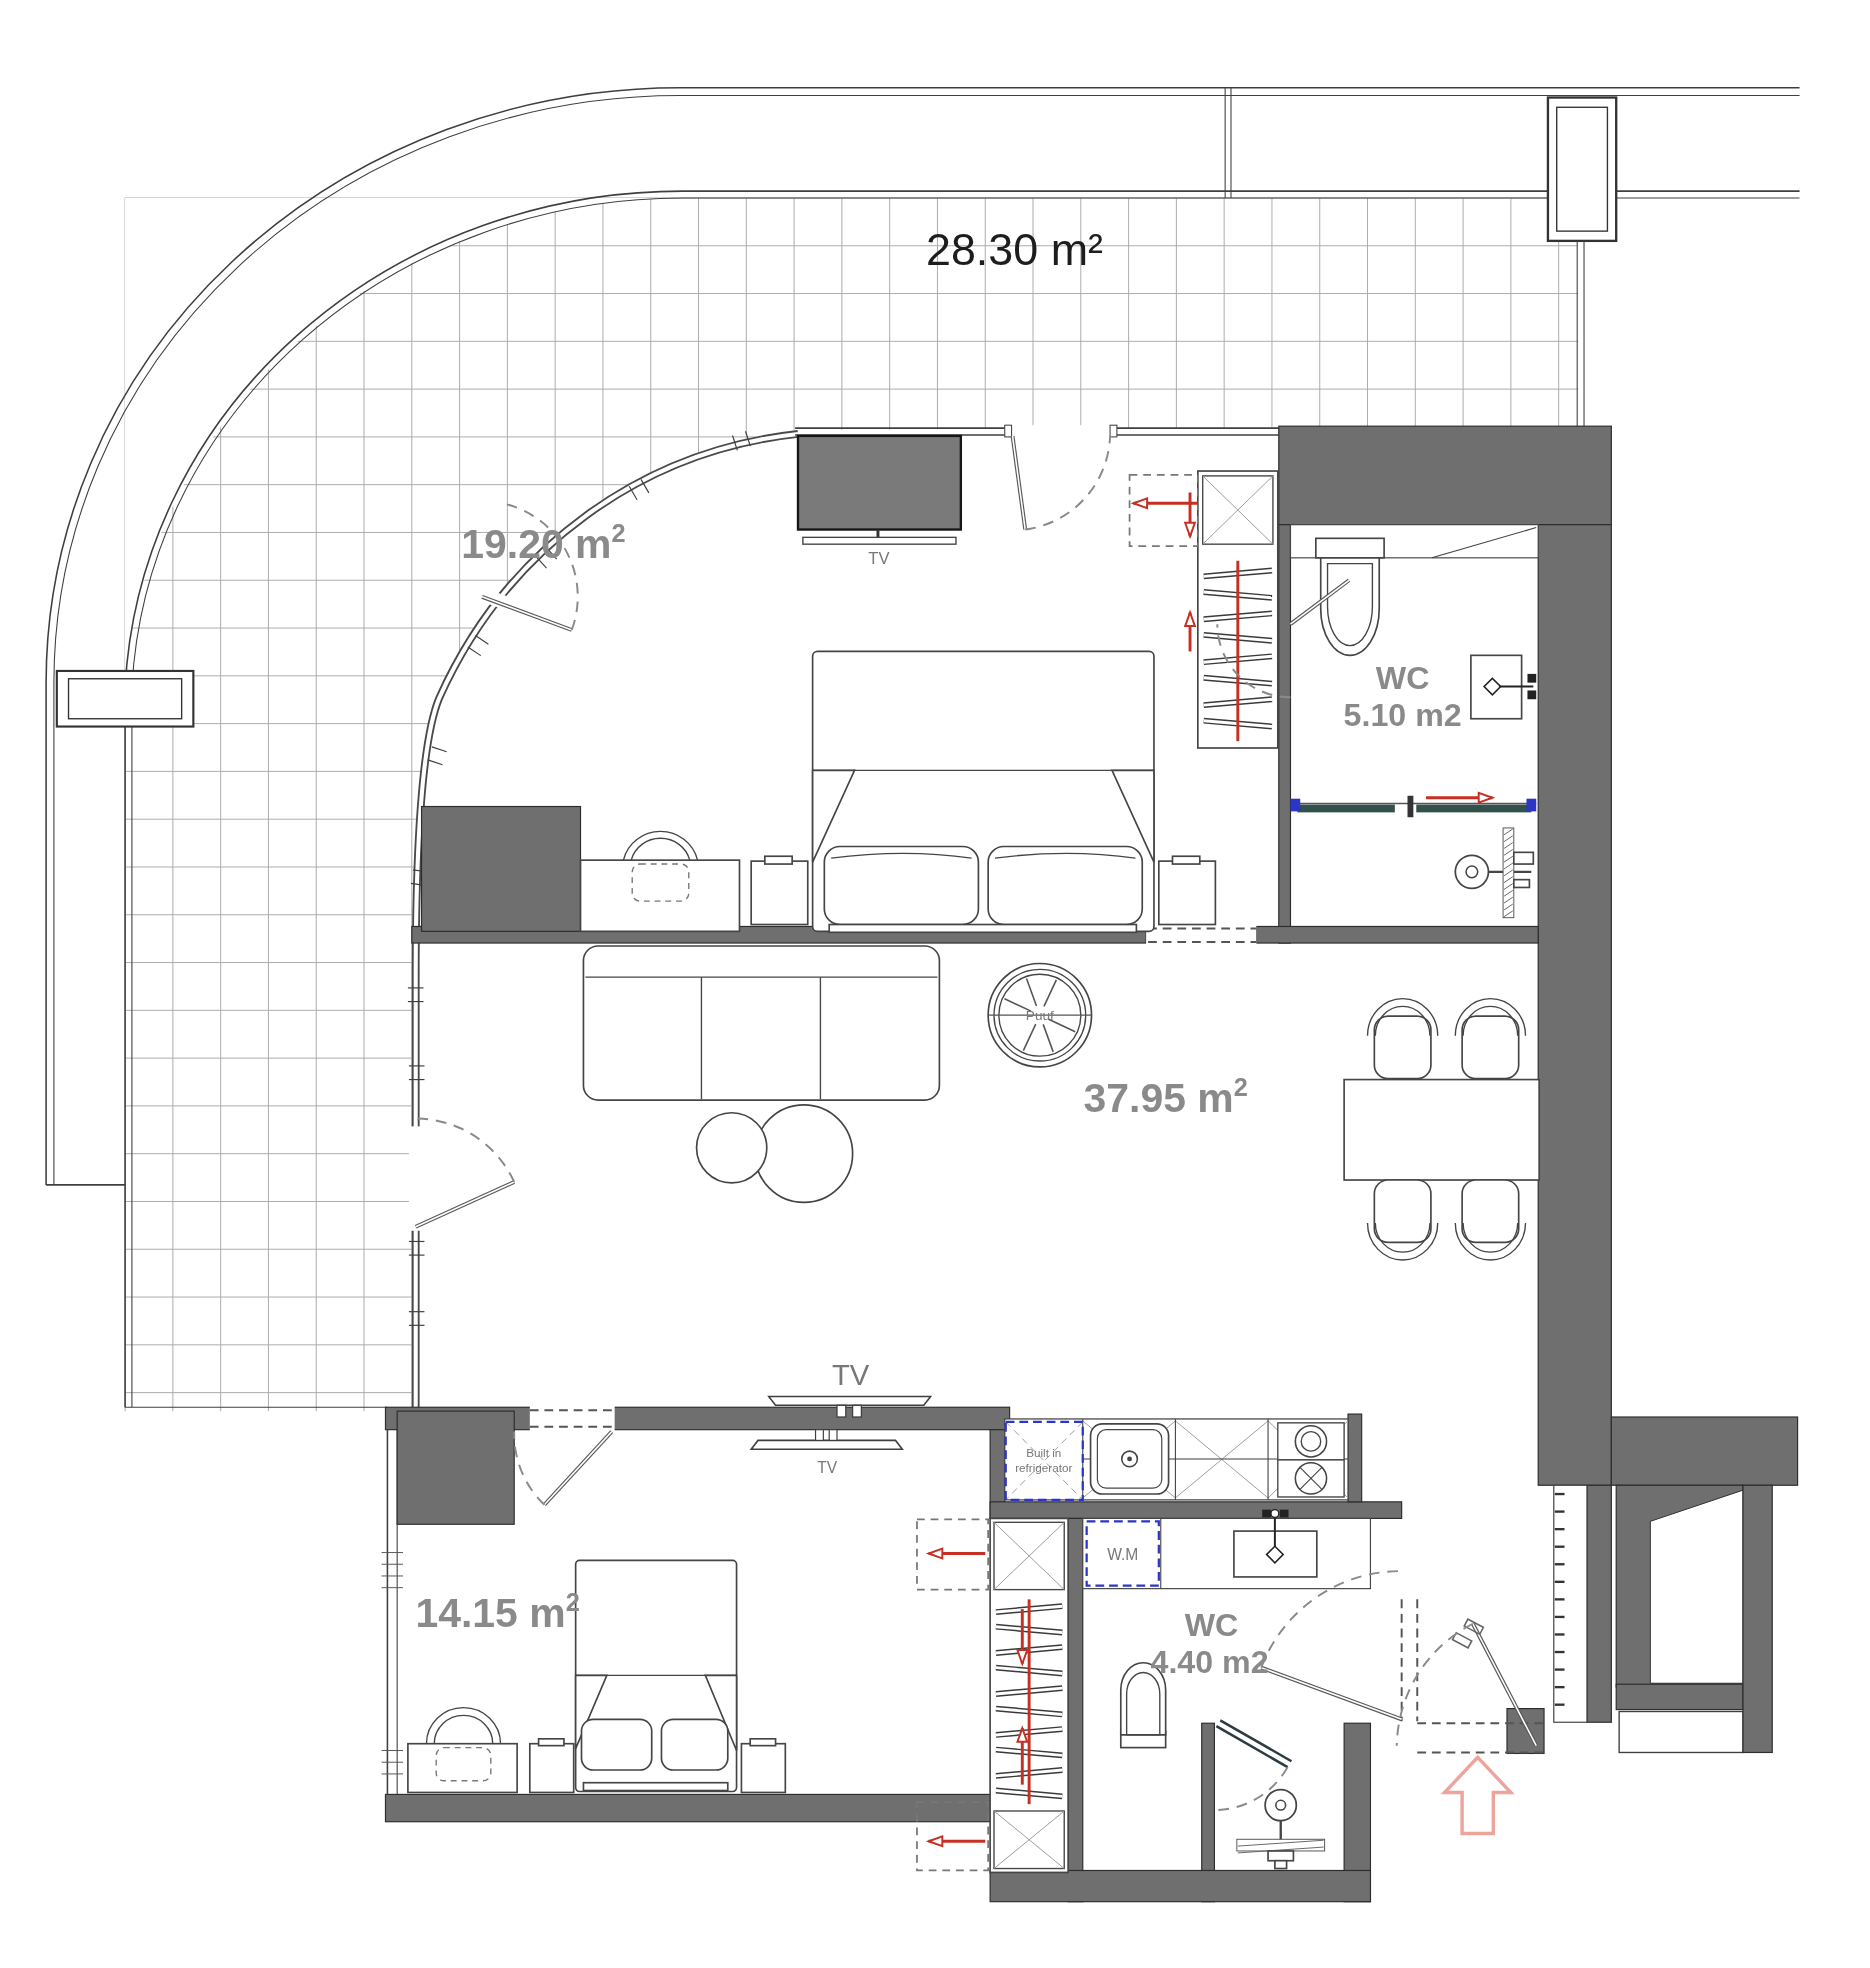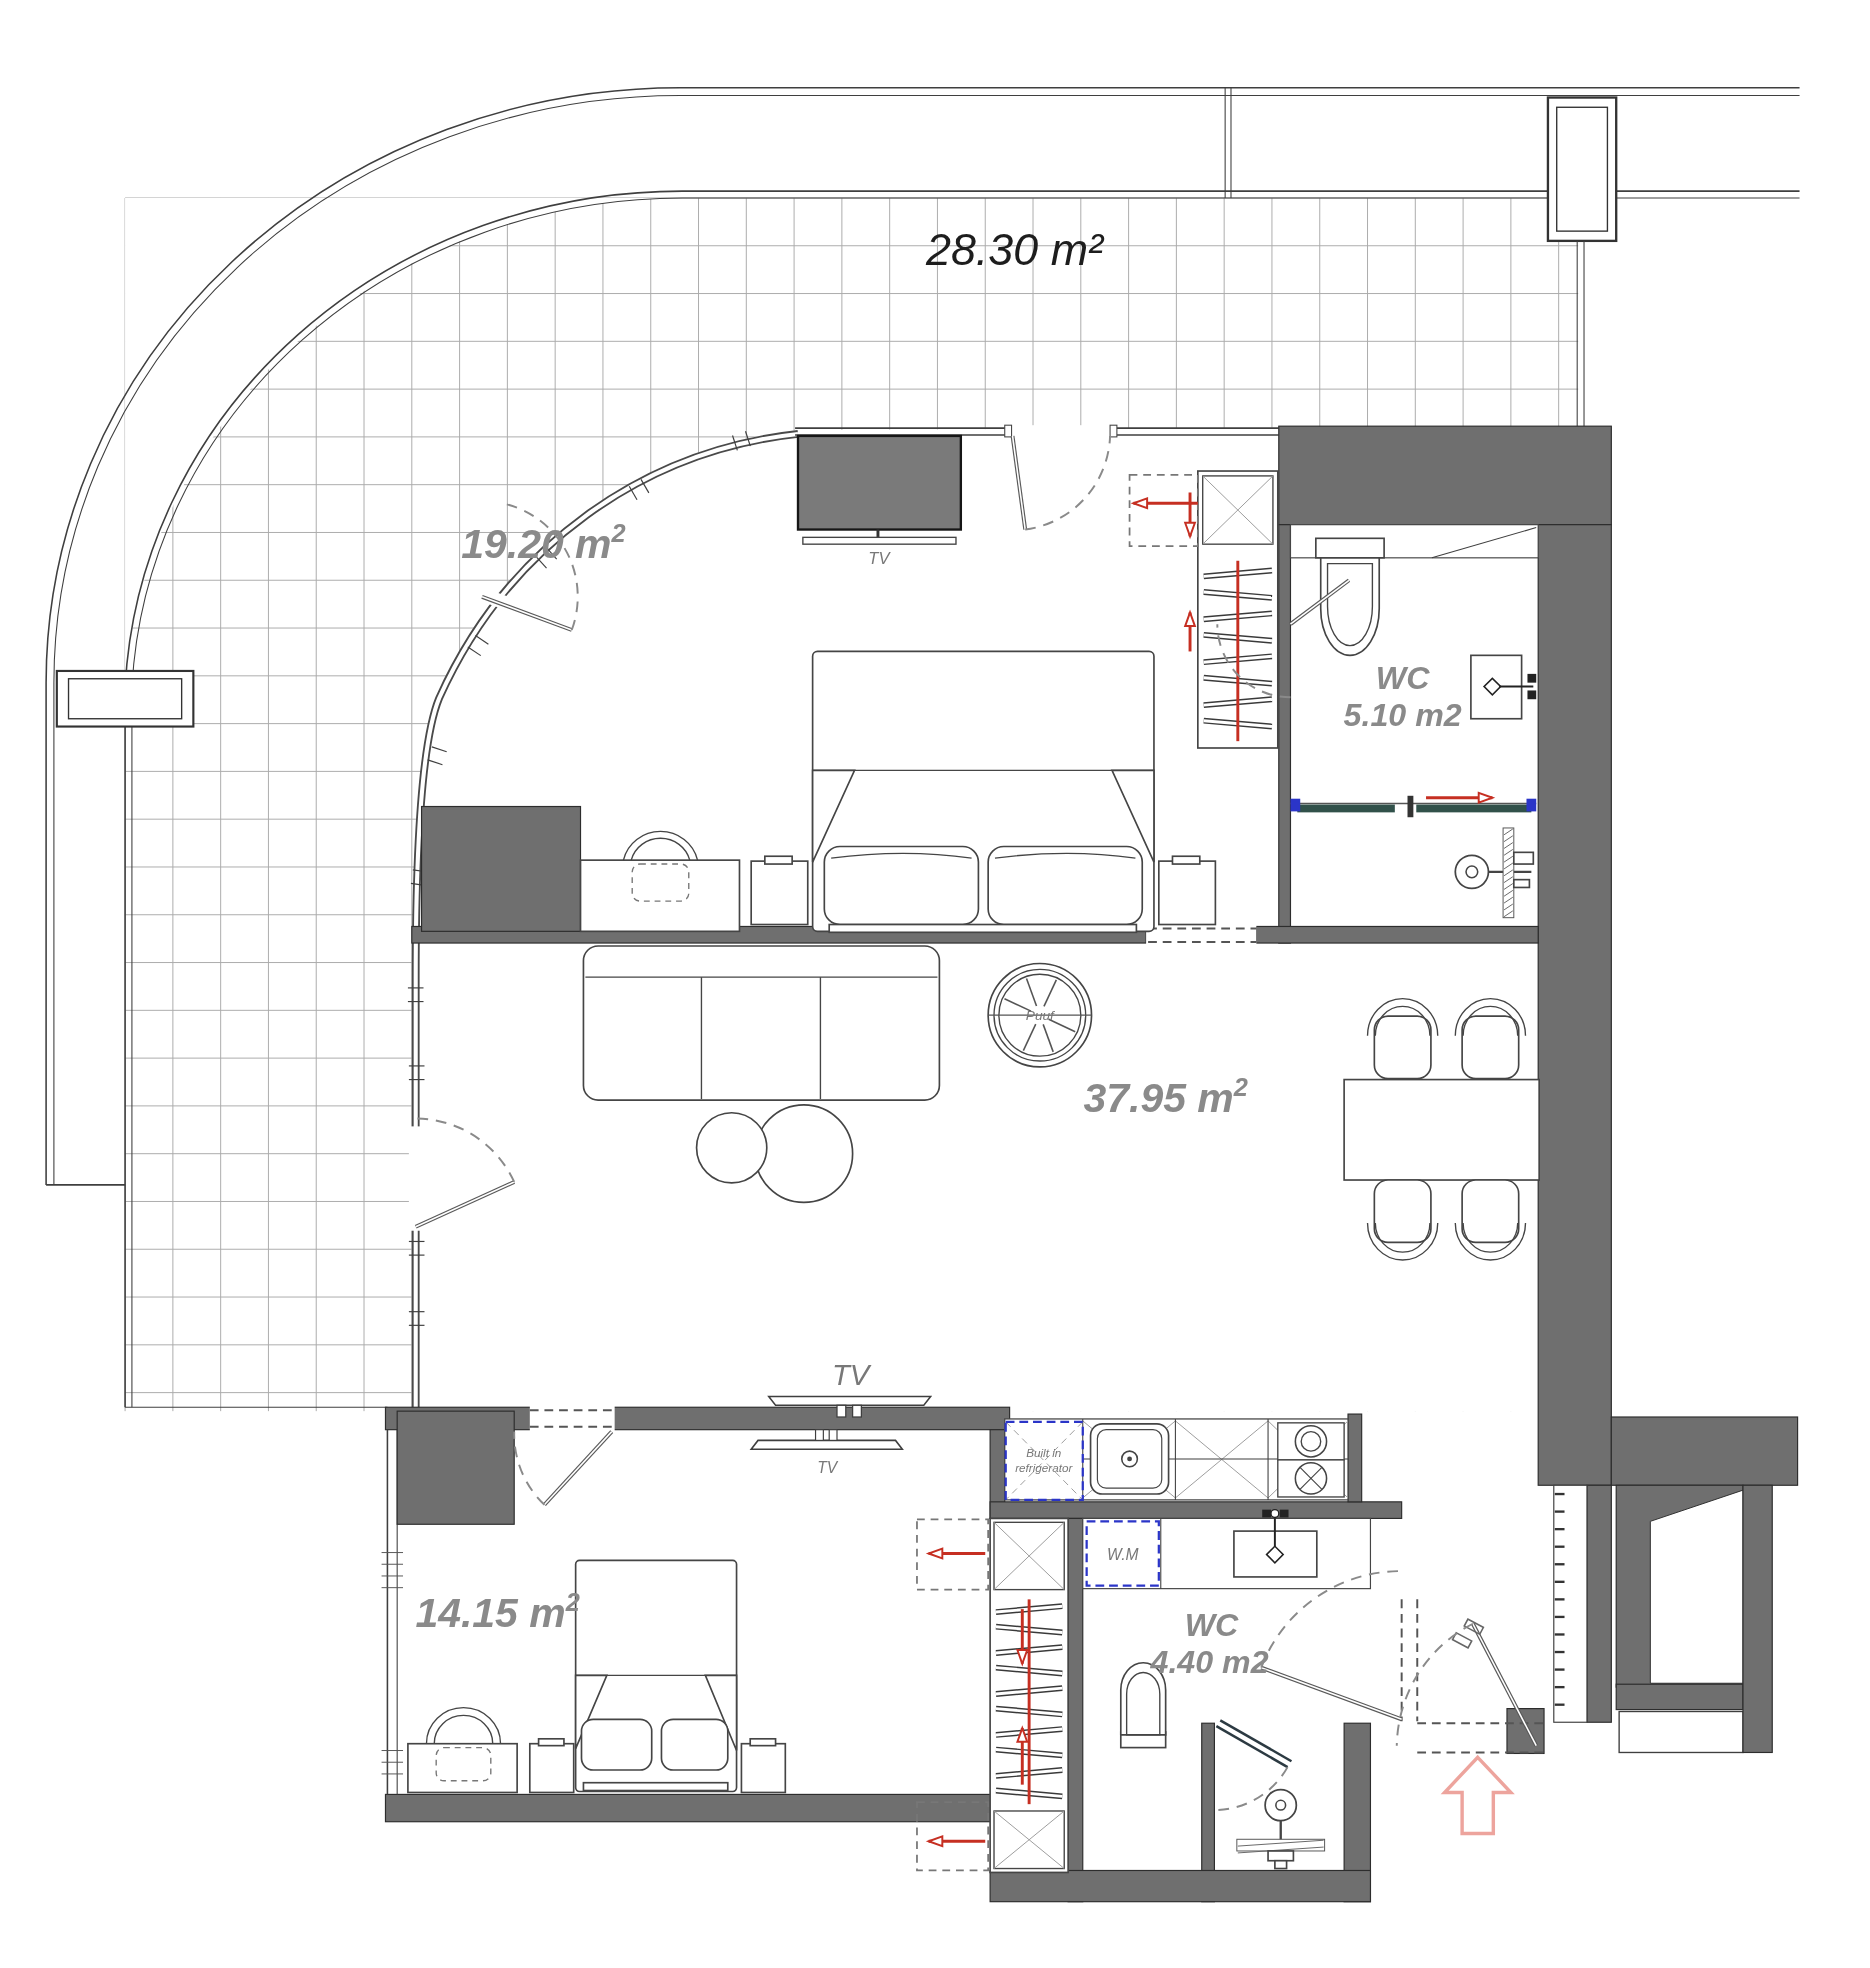"28.30 m²" #stage { font-style: italic -> none }
